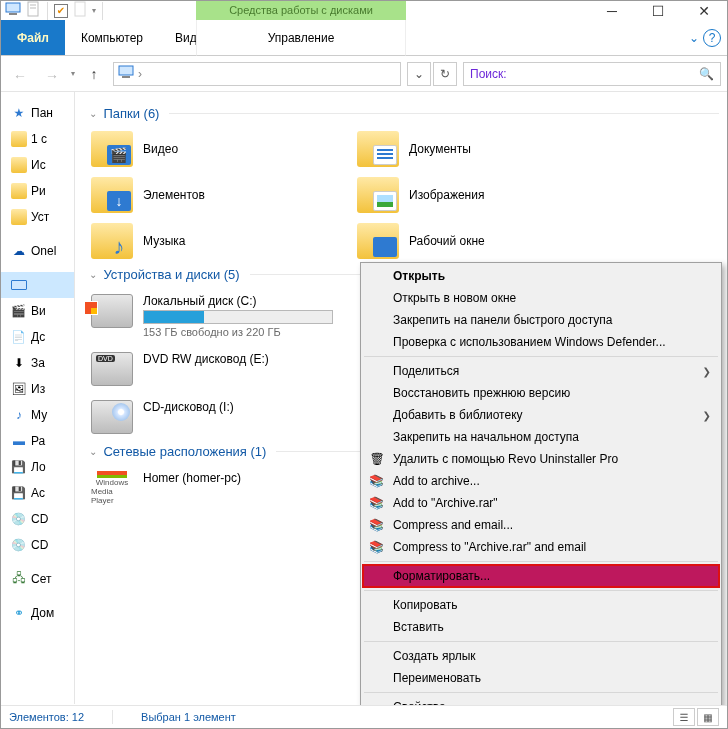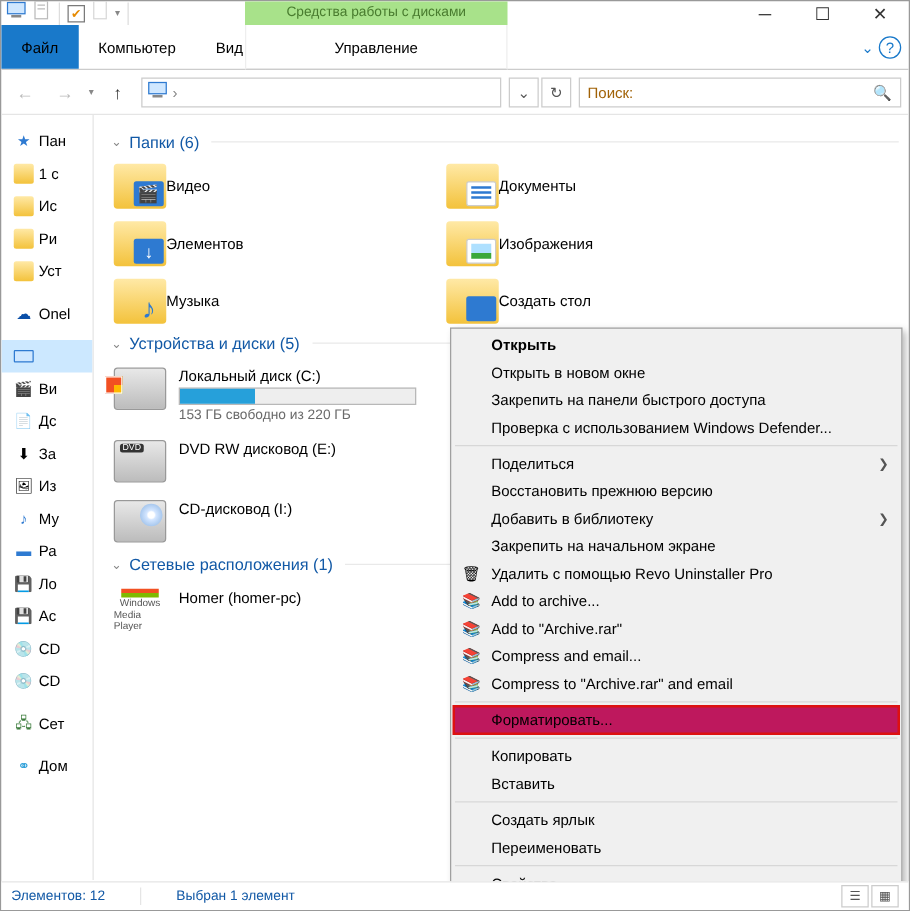"Файл" .file-tab { color: #000000 -> #fef9c3; font-weight: none -> bold }
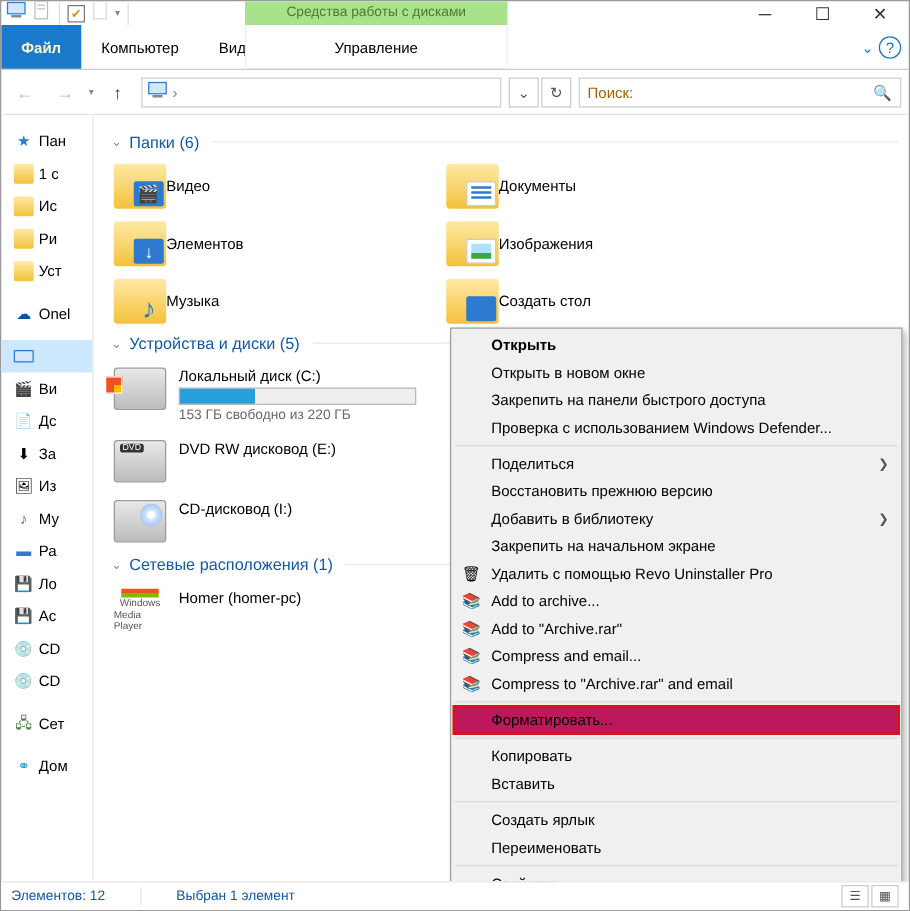"Поиск:" .search-box { color: #a16207 -> #6d28d9 }
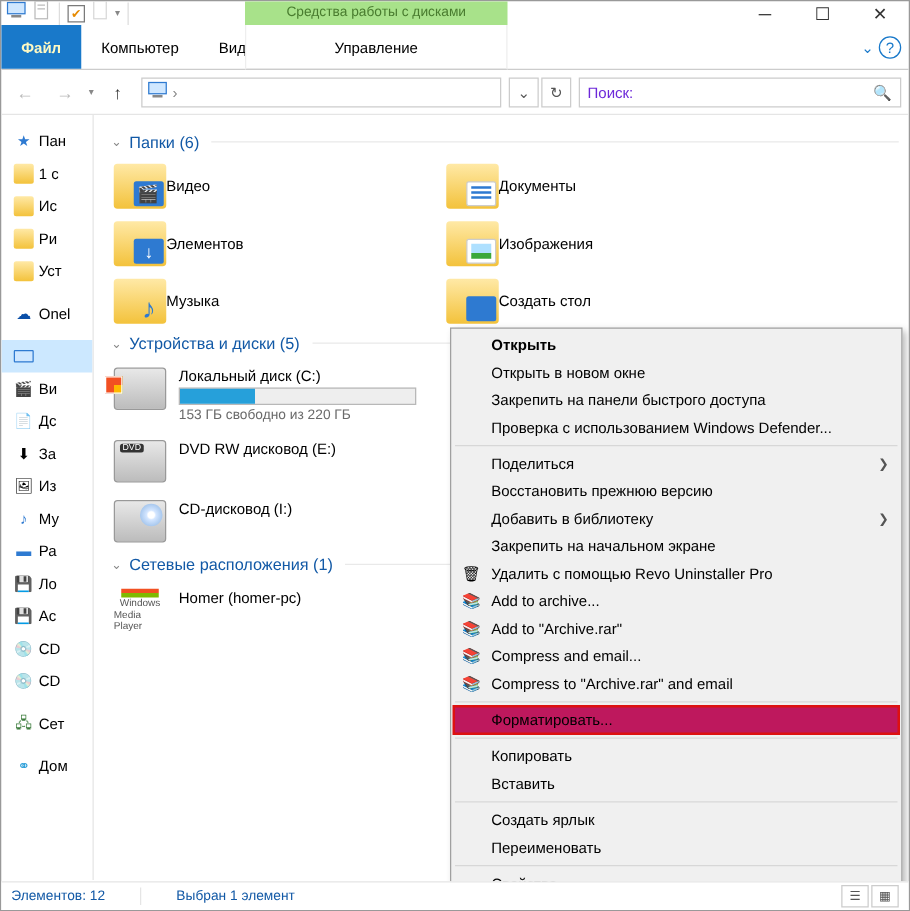"Видео" .folder-item { gap: none -> 10px }
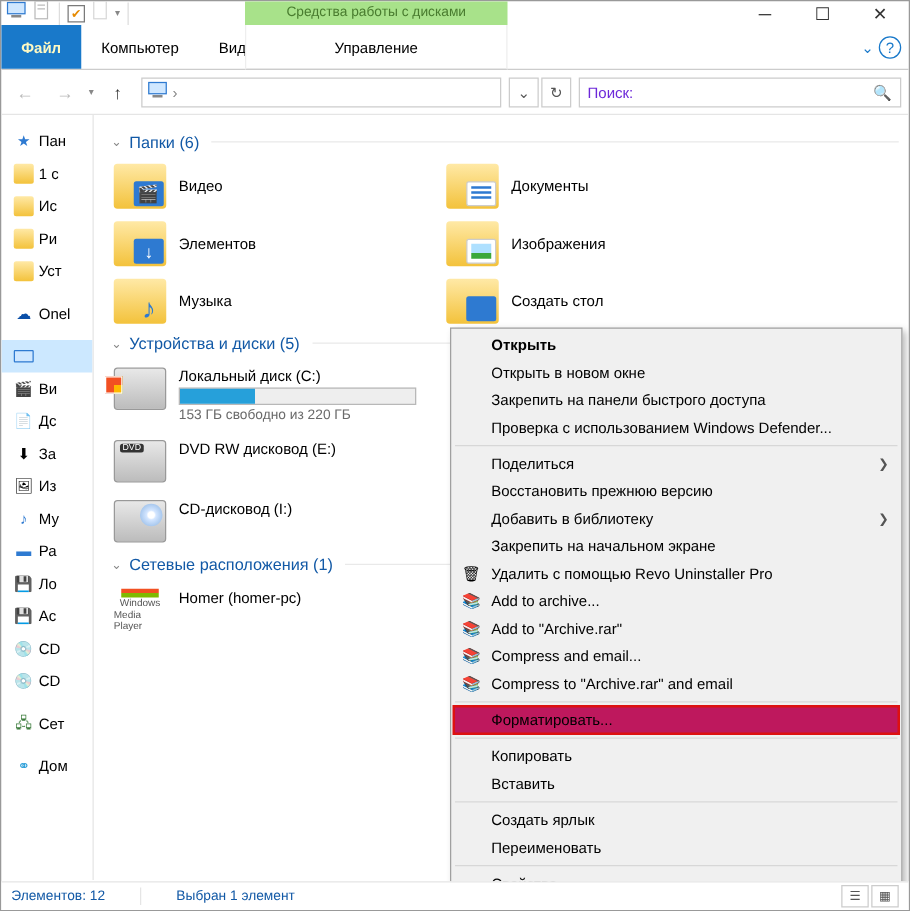"Создать стол" div.folder-label { text: Создать стол -> Рабочий окне }
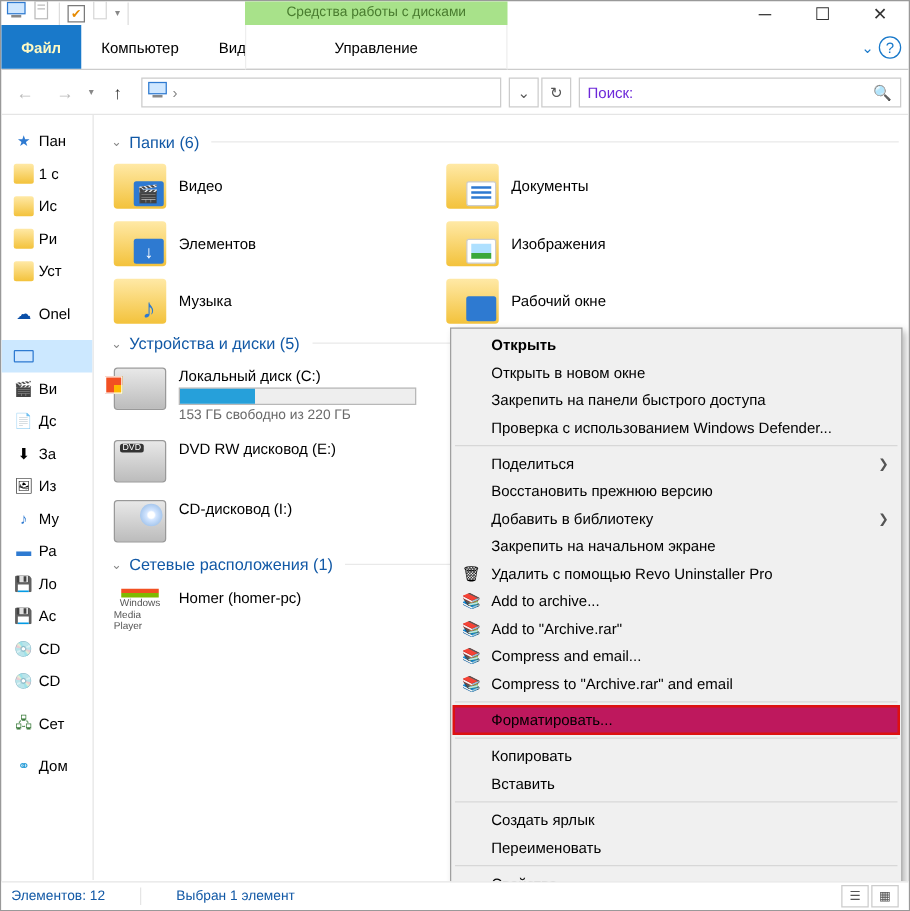"Закрепить на начальном экране" div.ctx-row { text: экране -> доступа }
